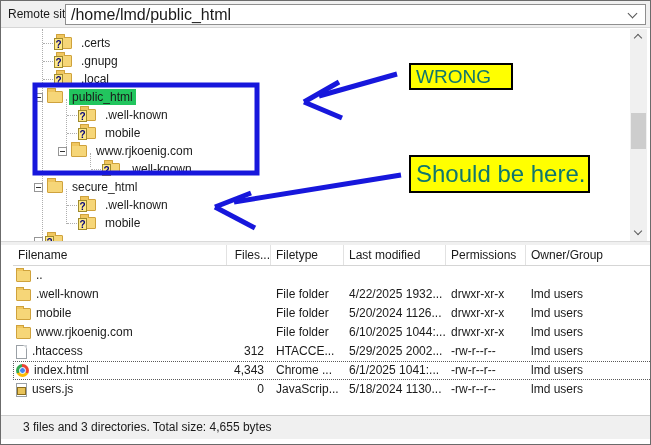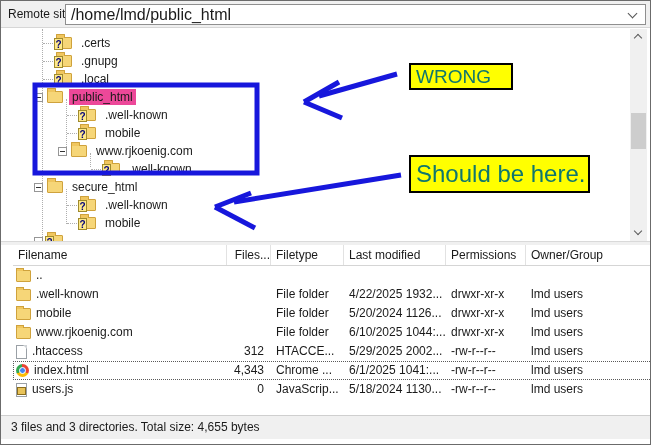"public_html" .tlabel.sel { background: #ec4899 -> #22c55e }
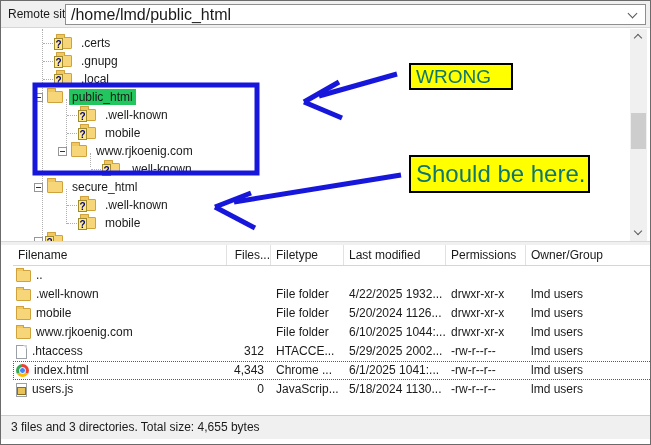"3 files and 3 directories." .statusbar { padding: 4px 0 0 10px -> 4px 0 0 22px }
